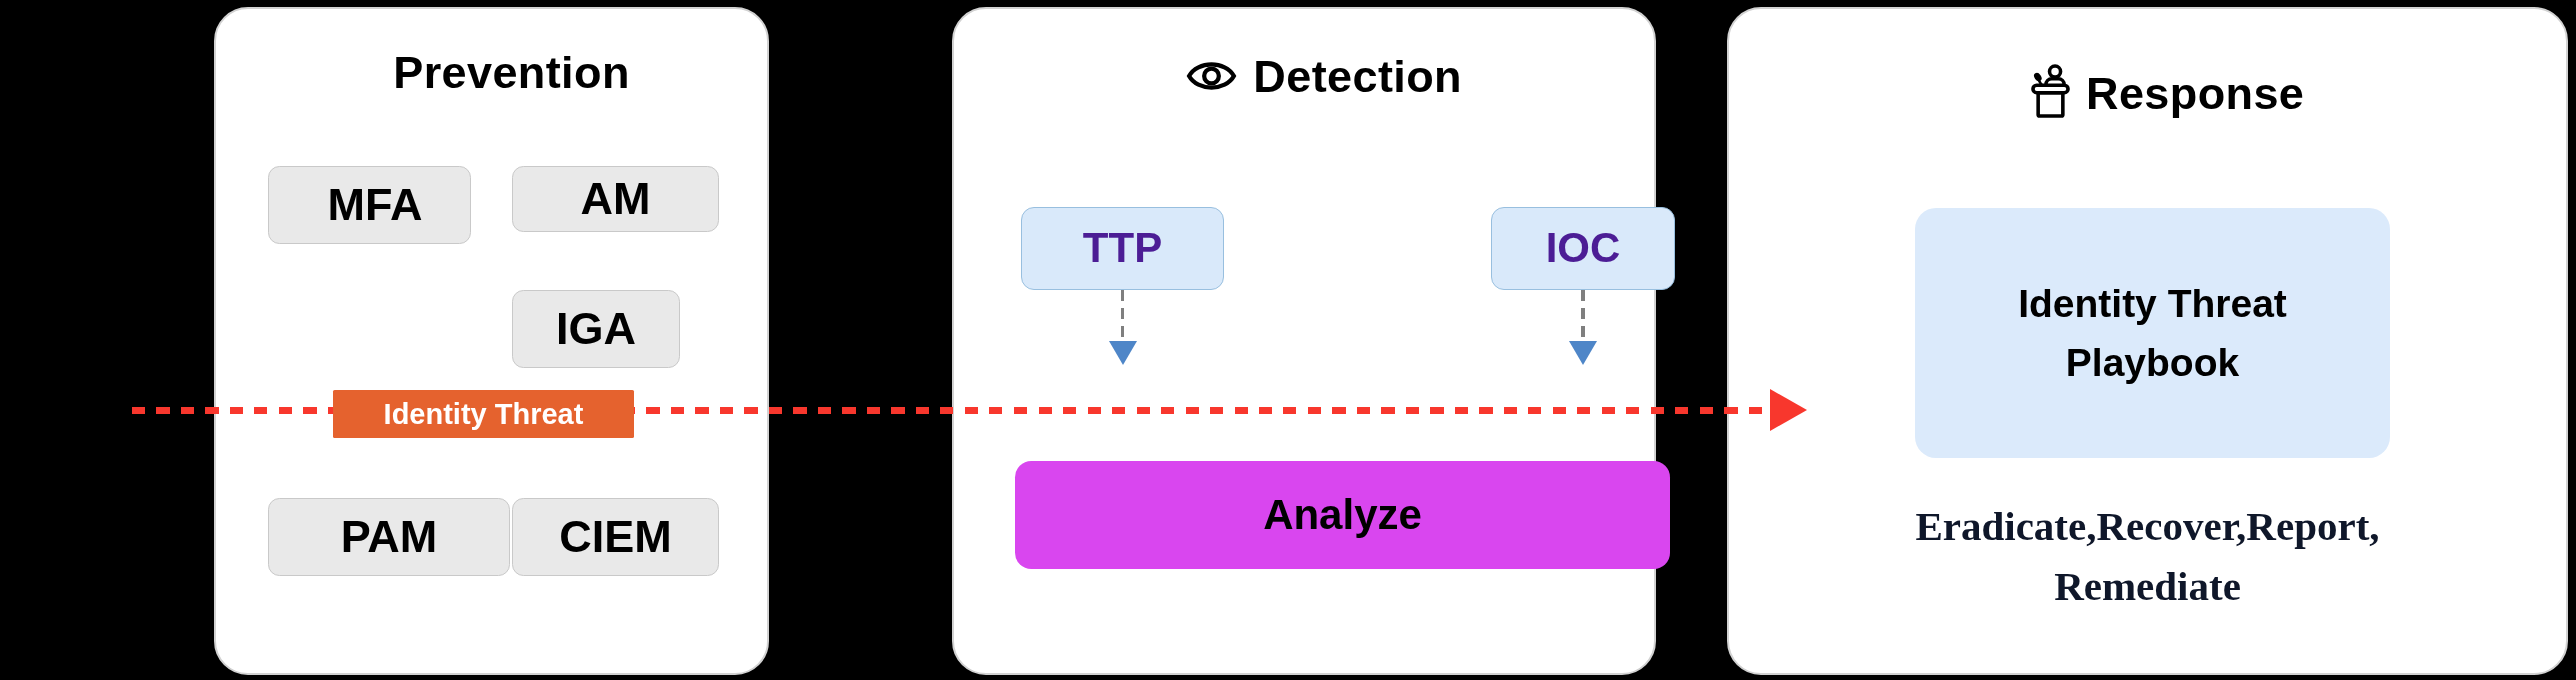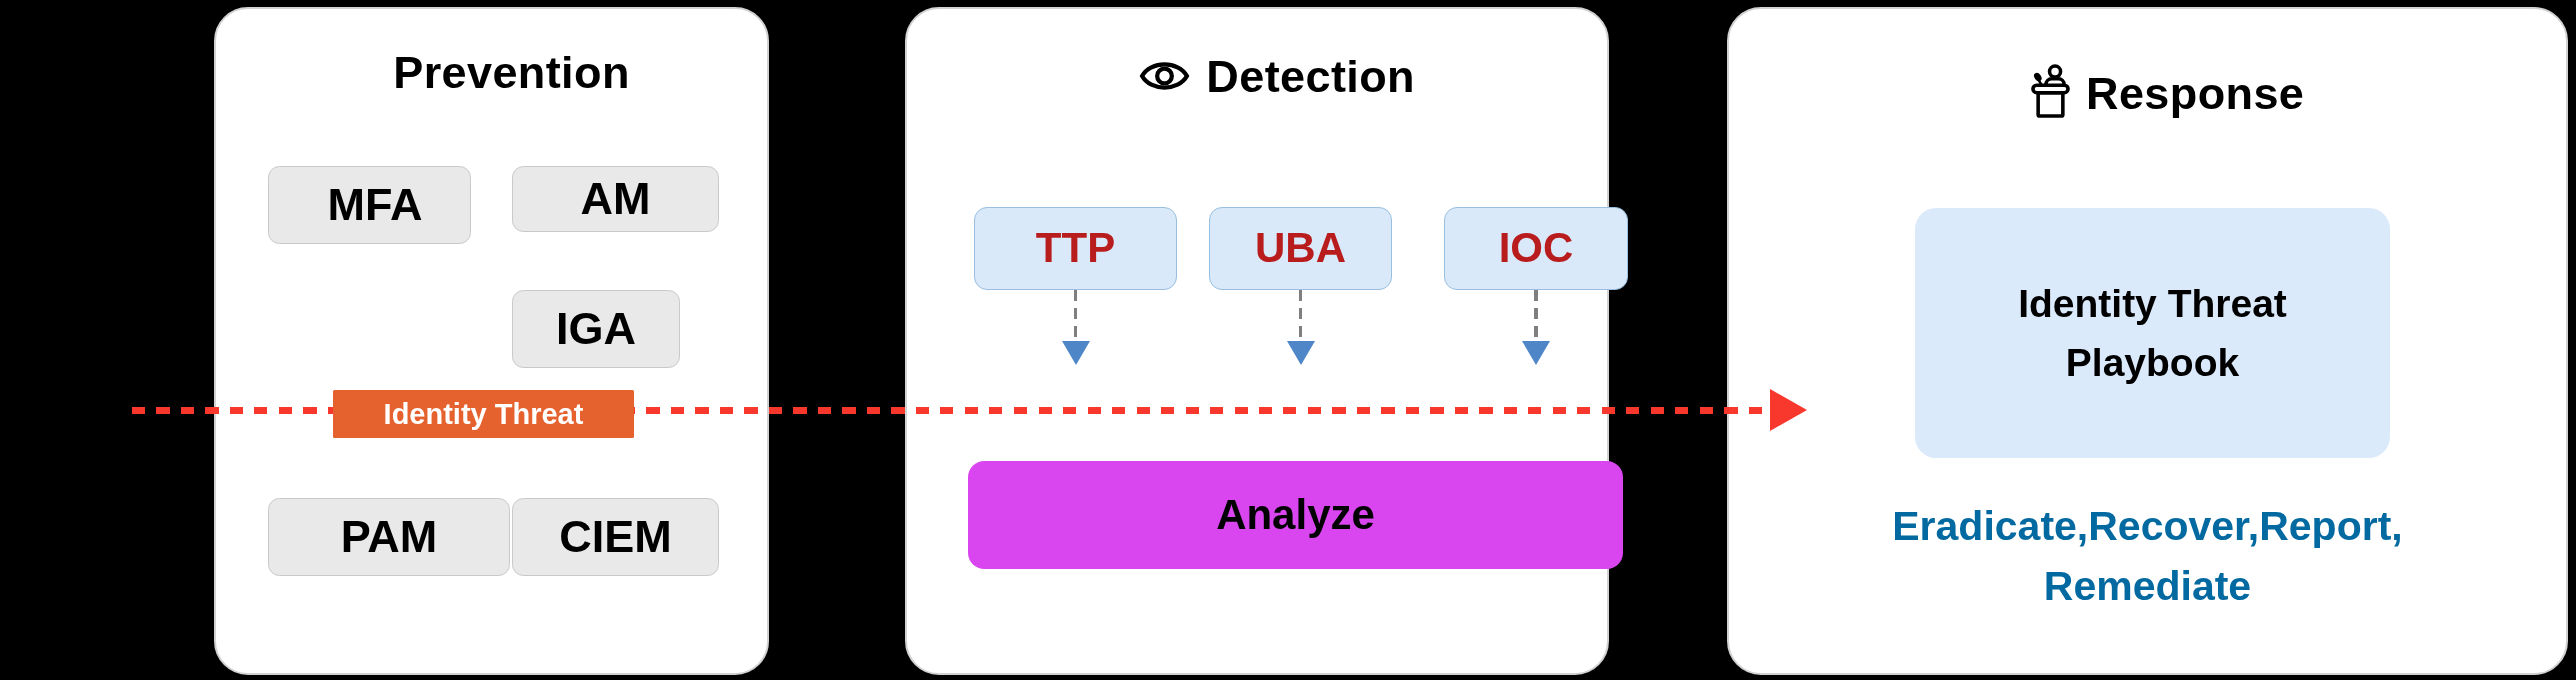"Detection" #panel-detection { left: 905px -> 952px }
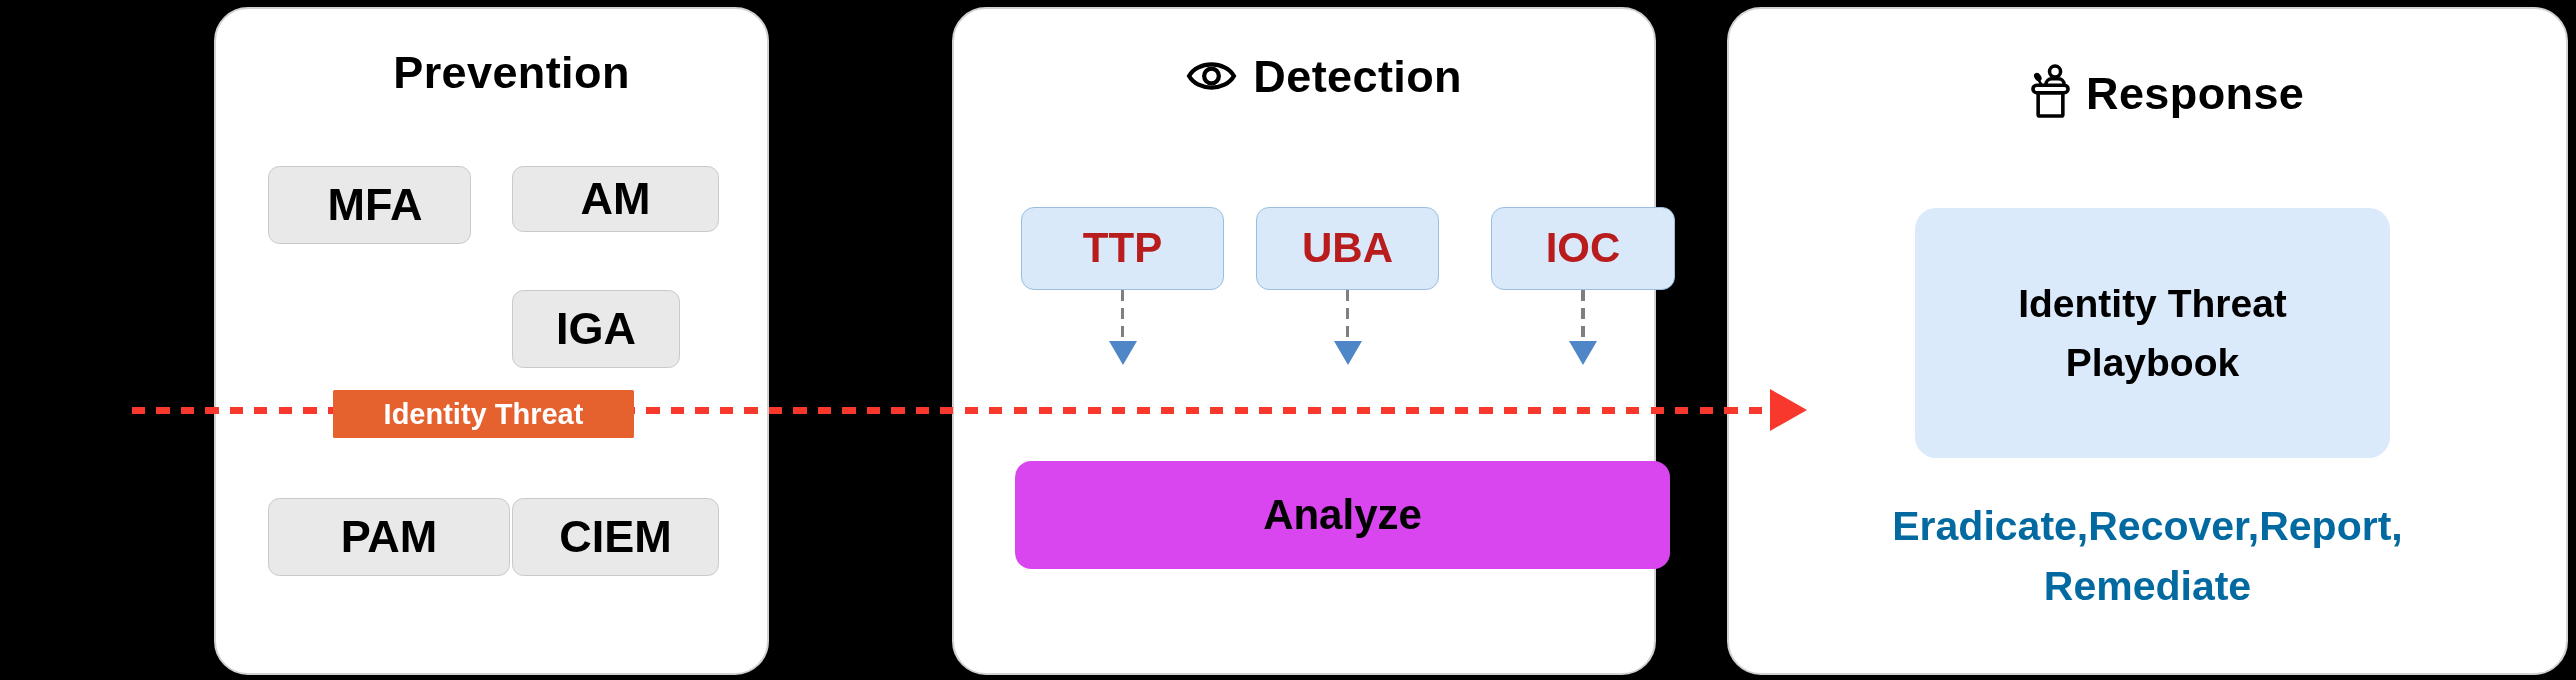"TTP" .blue-box { color: #b91c1c -> #4c1d95 }
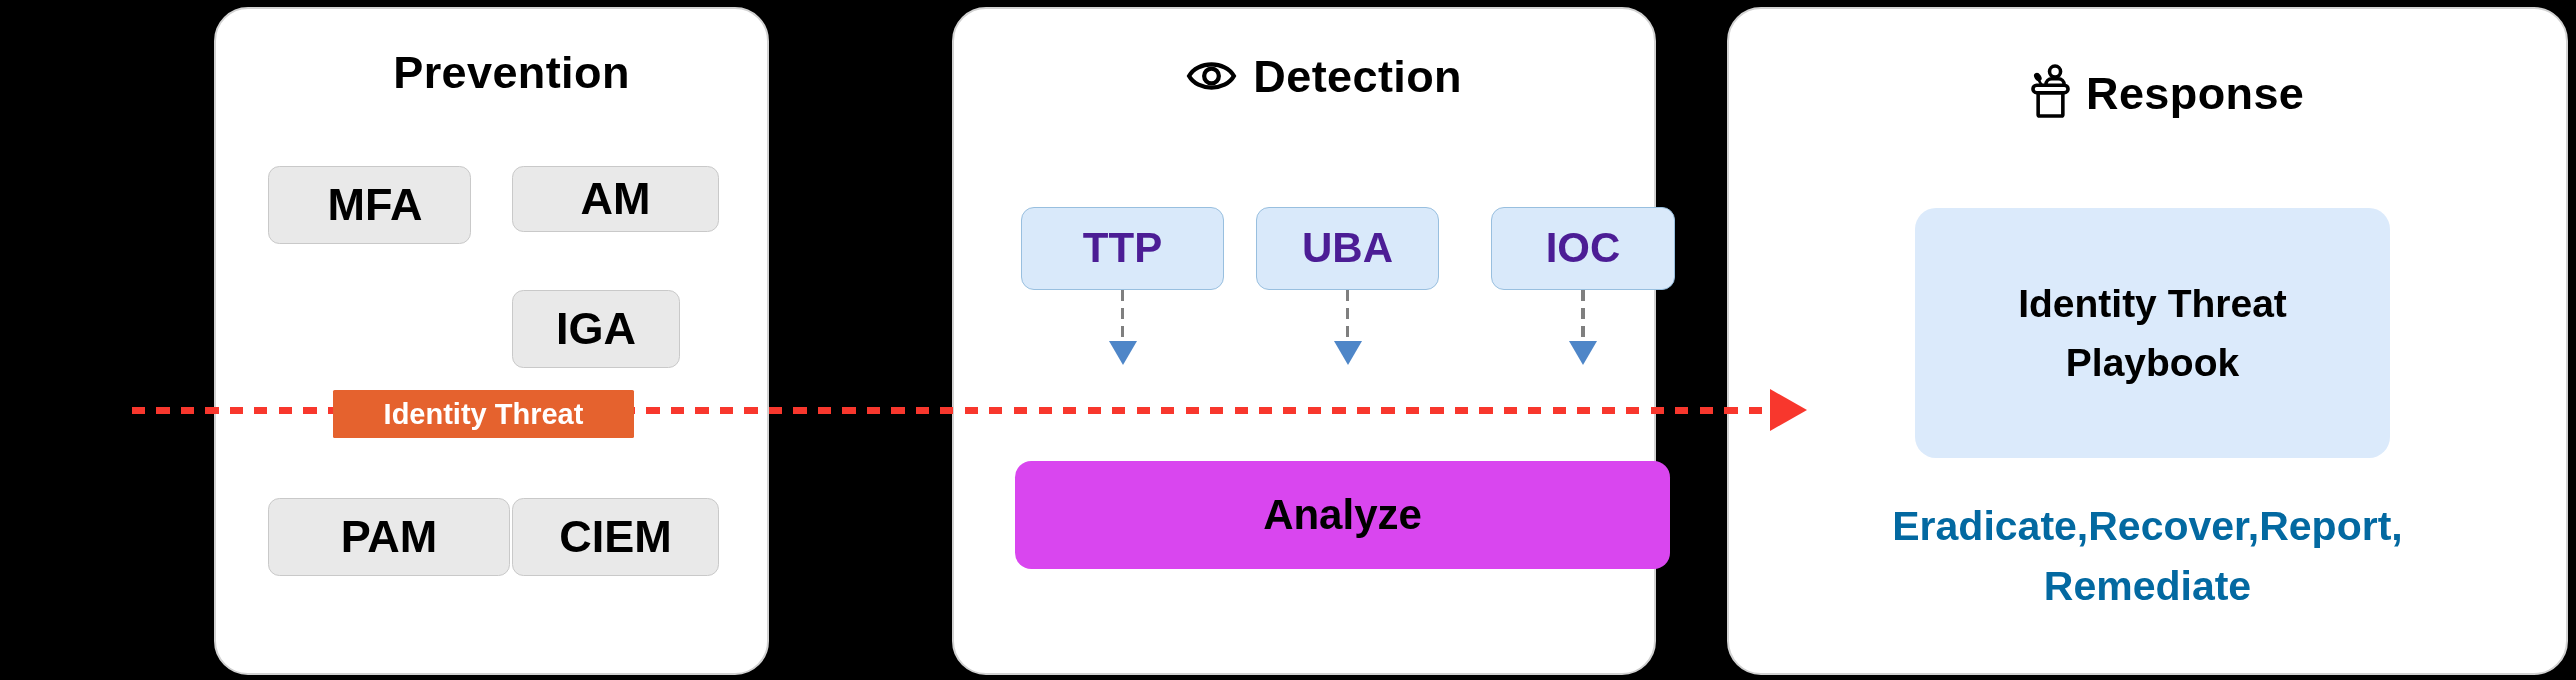"UBA" div.source-col { html: <div> <div> <span>UBA</span> </div> <div></div> <div></div> </div> -> none }
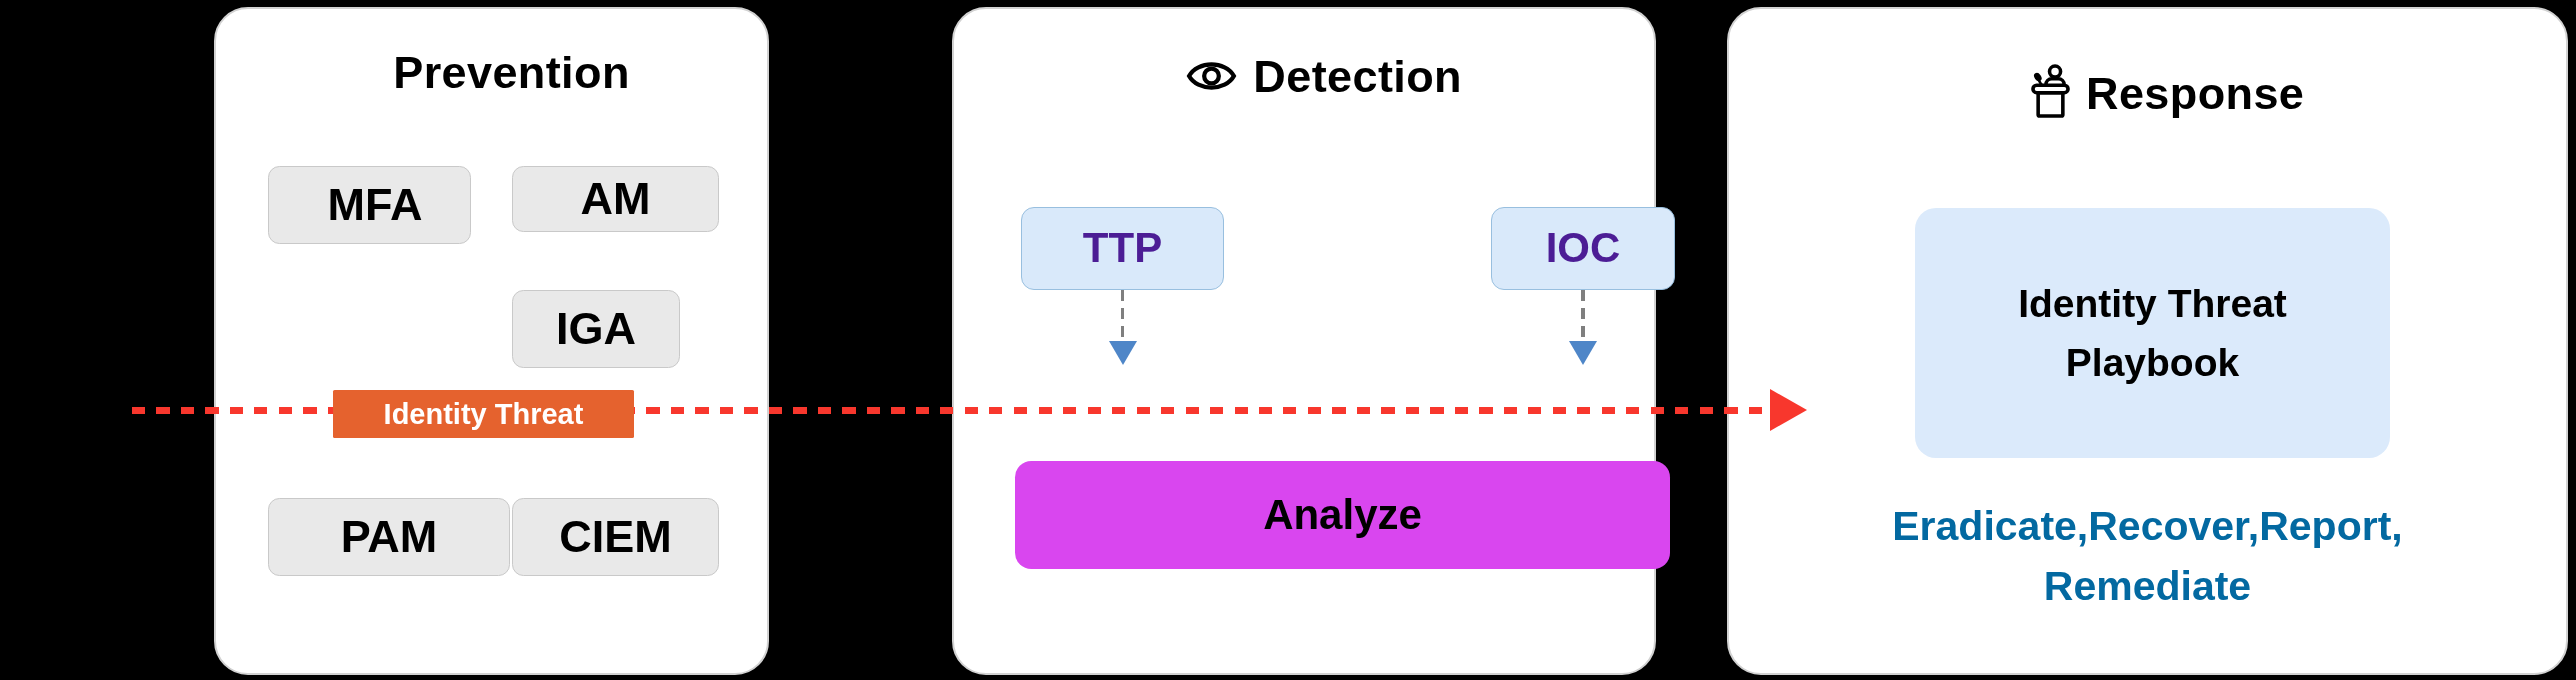"Eradicate,Recover,Report," .actions-text { color: #0369a1 -> #0f172a; font-family: none -> Liberation Serif, serif }
